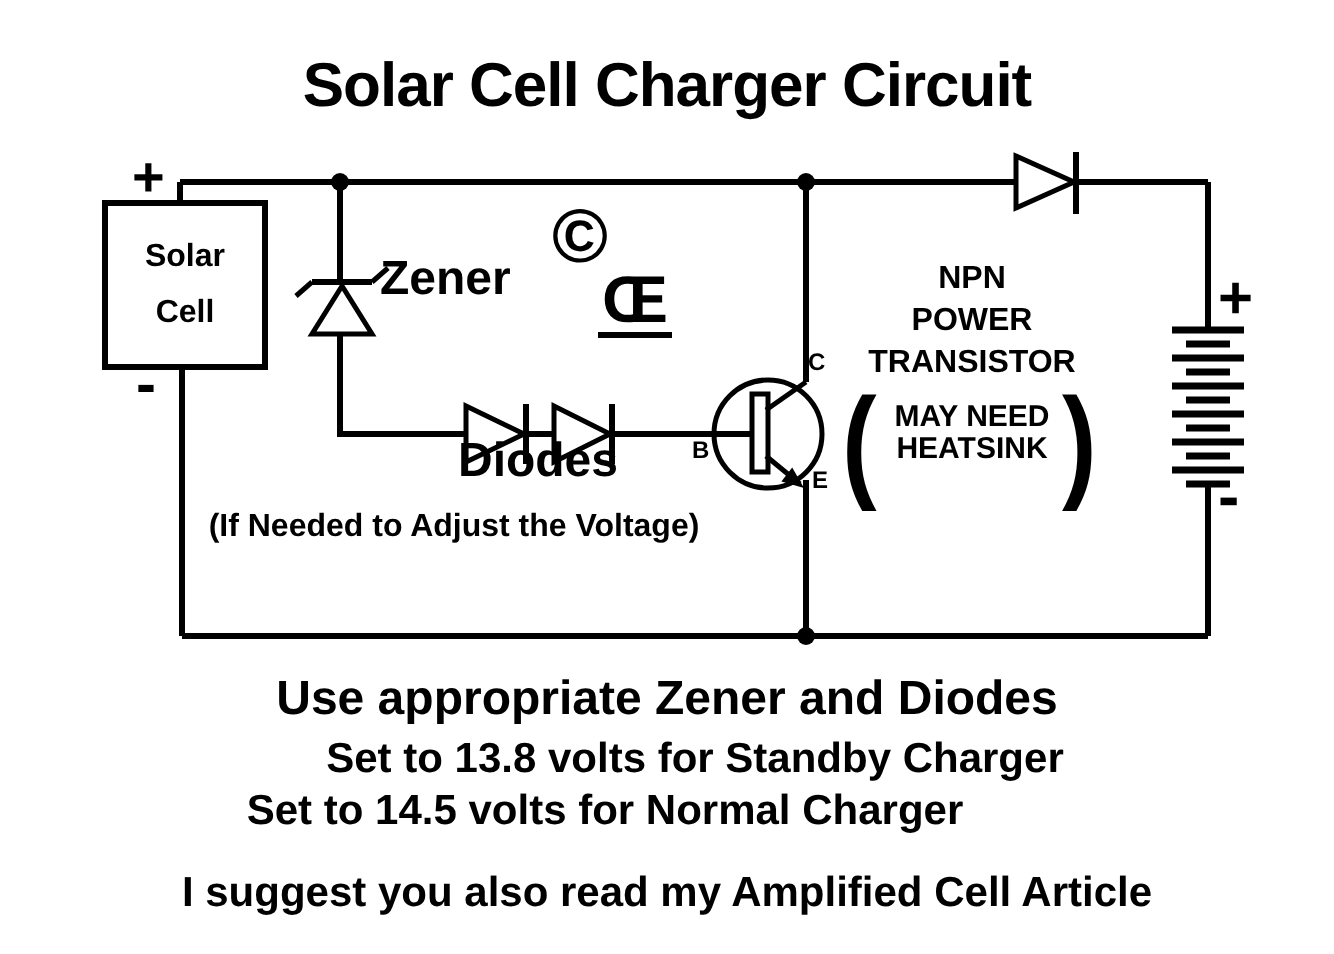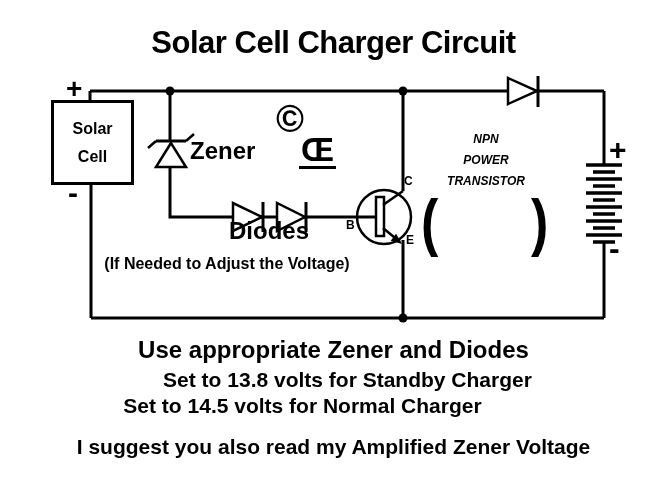"Zener" #zener-label { top: 139px -> 128px }
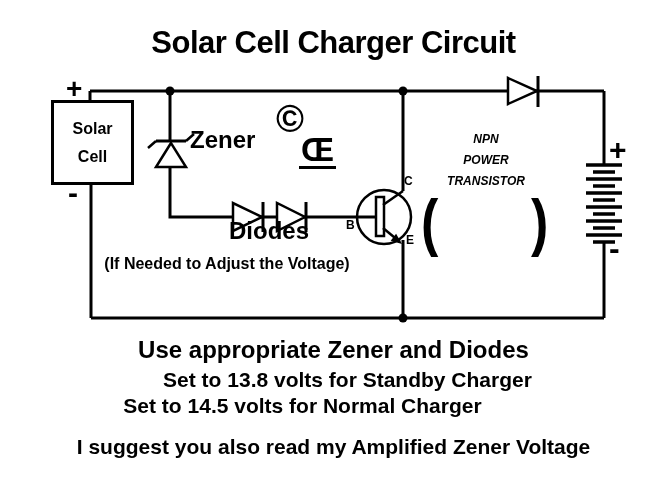"NPN" #npn-block { font-size: 12px -> 16px; font-style: italic -> none }
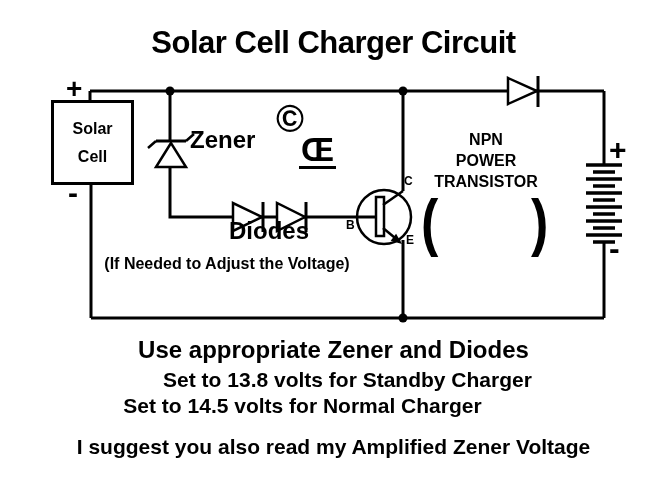"MAY NEED" div.t { html: none -> <div> <div>MAY NEED</div> <div>HEATSINK</div> </div> }
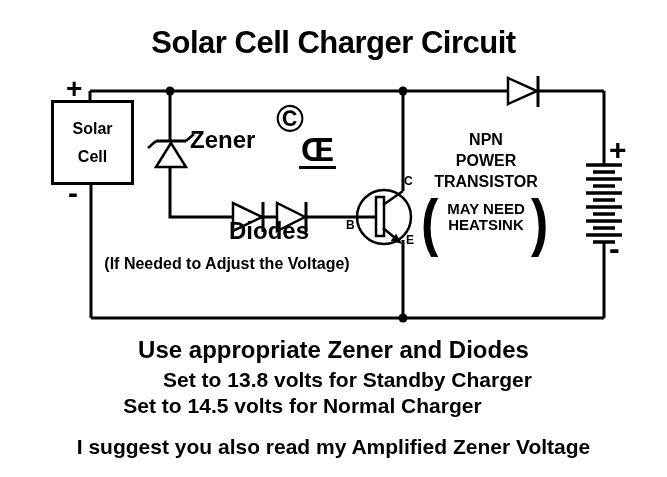"I suggest you also read" div.t { text: Zener Voltage -> Cell Article }
